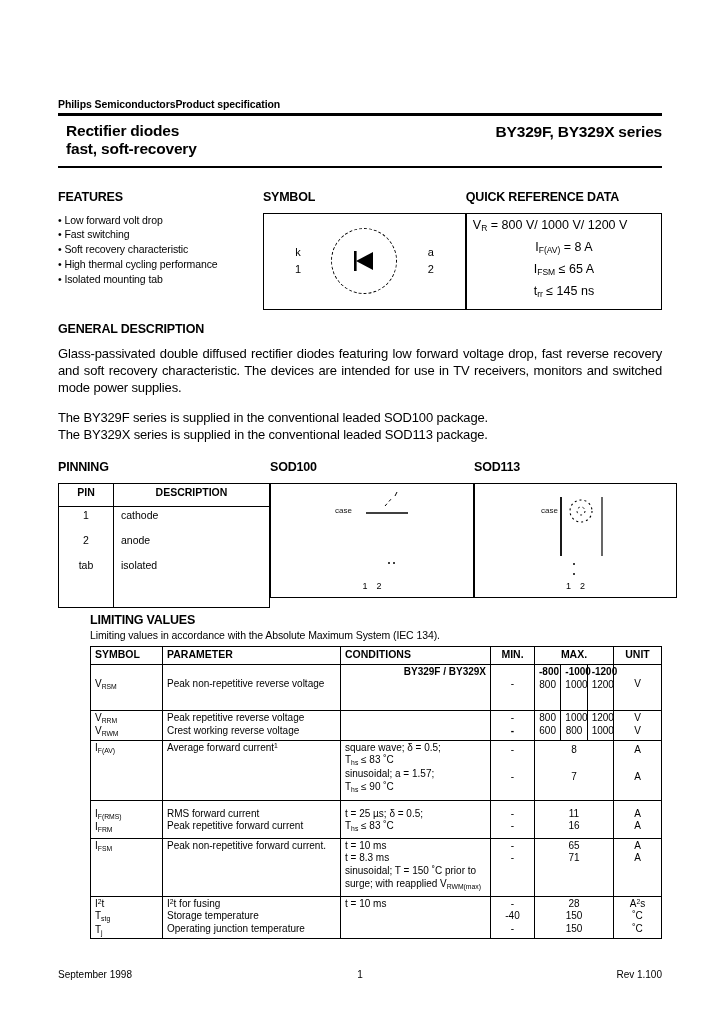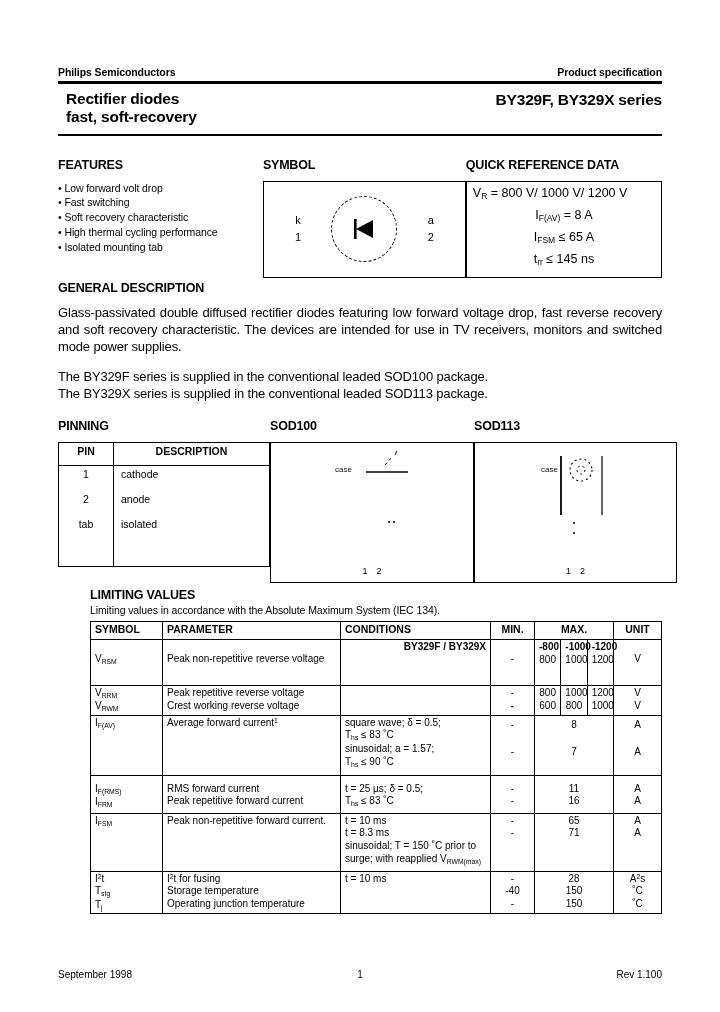"Philips Semiconductors" .hdr-top { justify-content: space-between -> none; padding-top: 66px -> 98px }
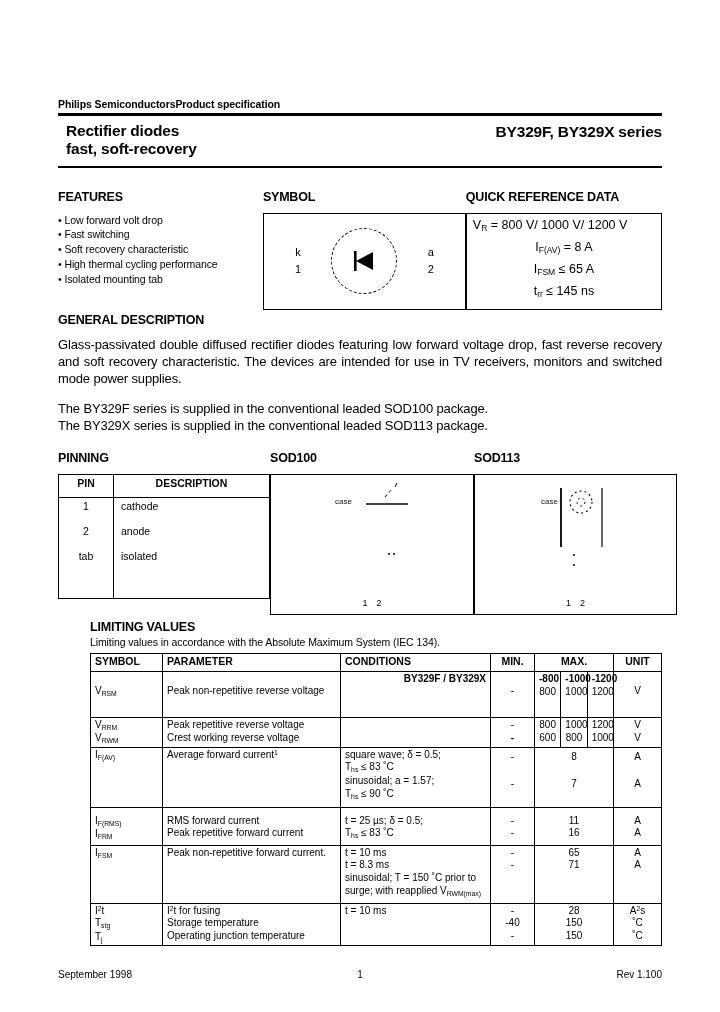"GENERAL DESCRIPTION" .gd { margin-top: 3px -> 12px }
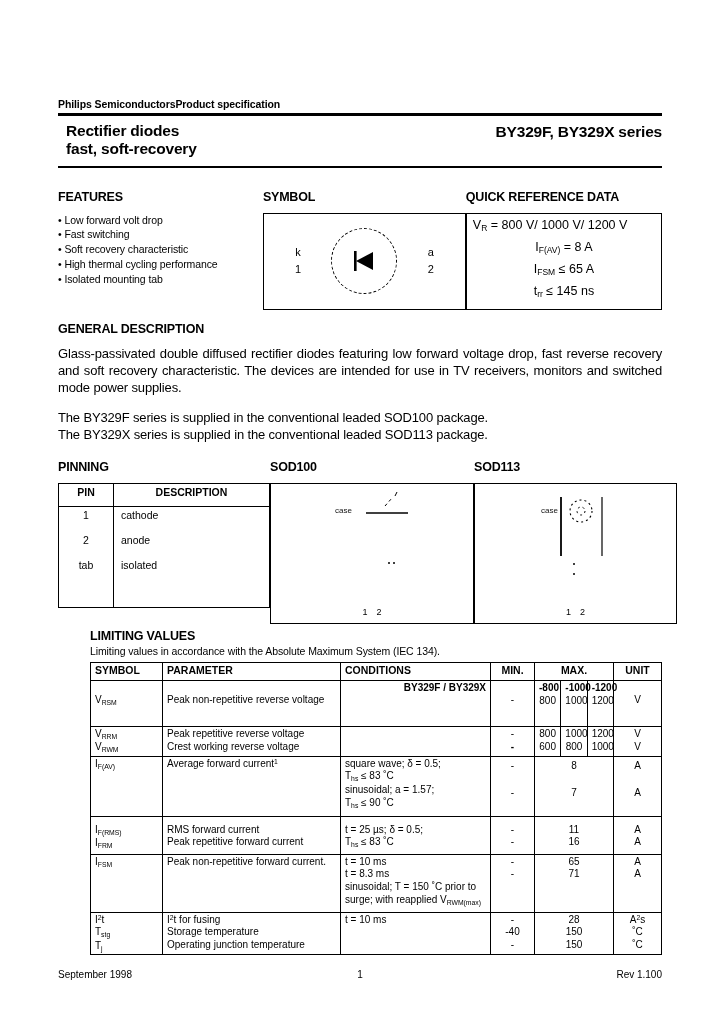"case" .pkg-box { height: 141px -> 115px }
